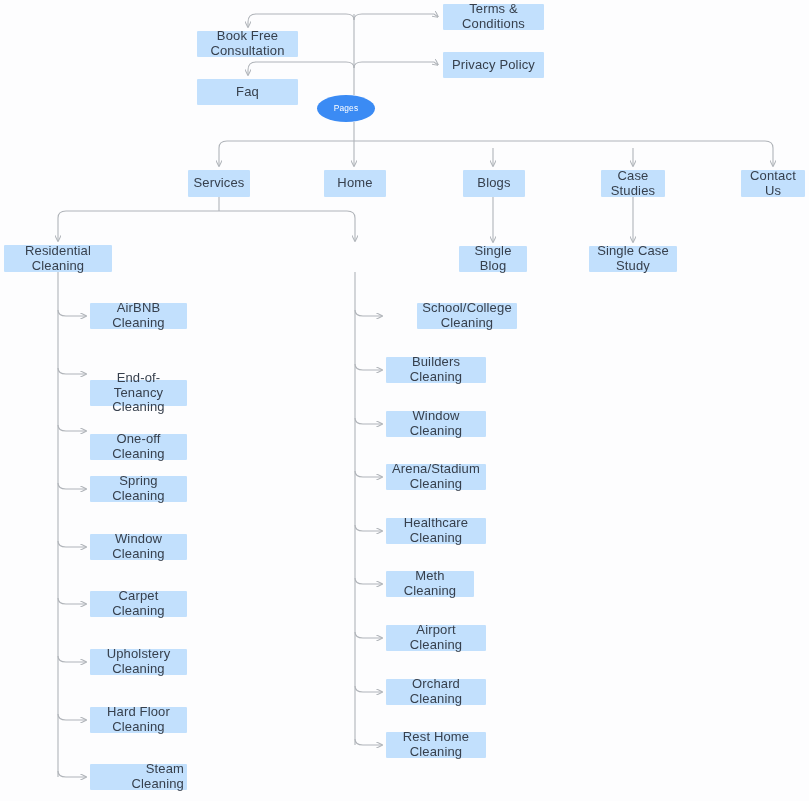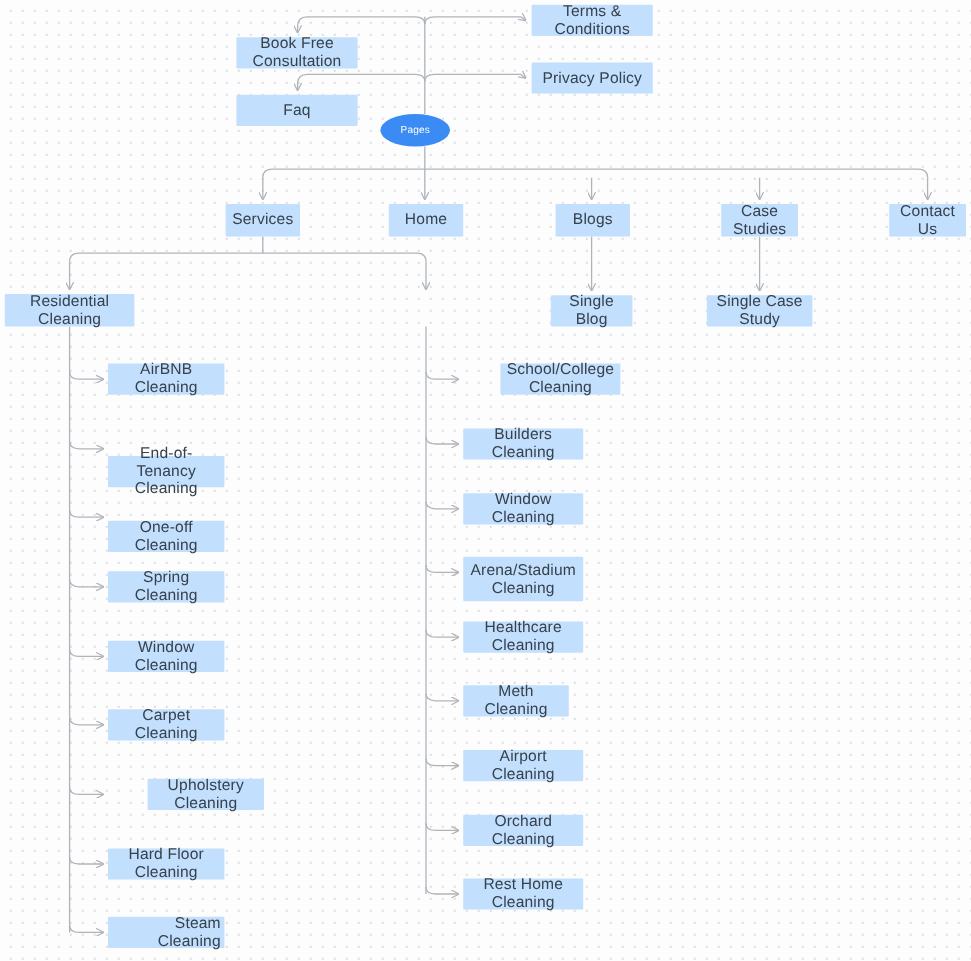"Arena/Stadium Cleaning" div.node { height: 37px -> 26px }
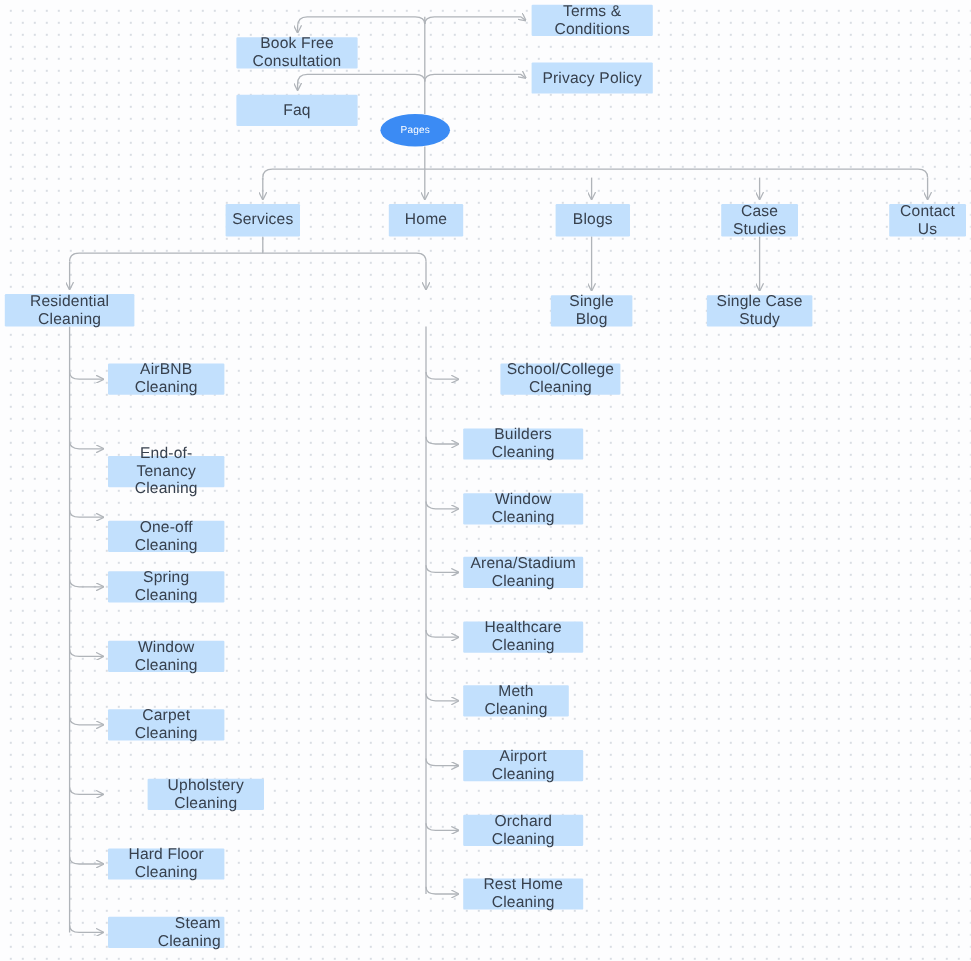"Upholstery Cleaning" div.node { margin-left: 33px -> none }
